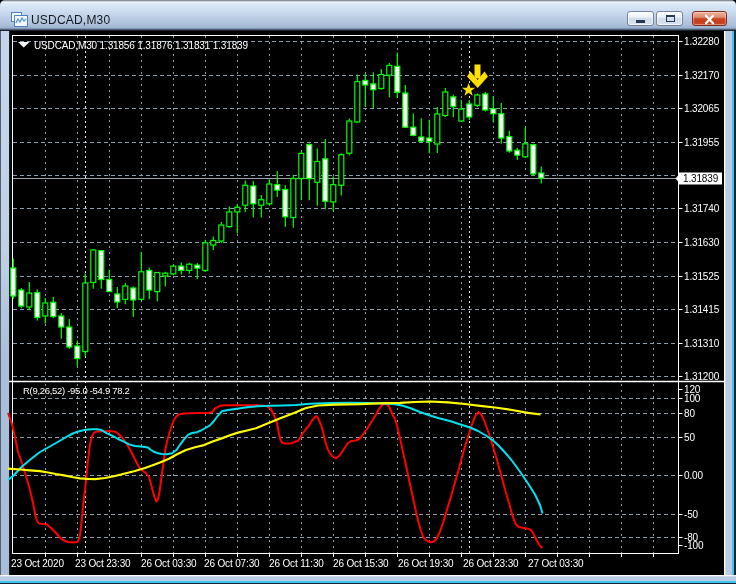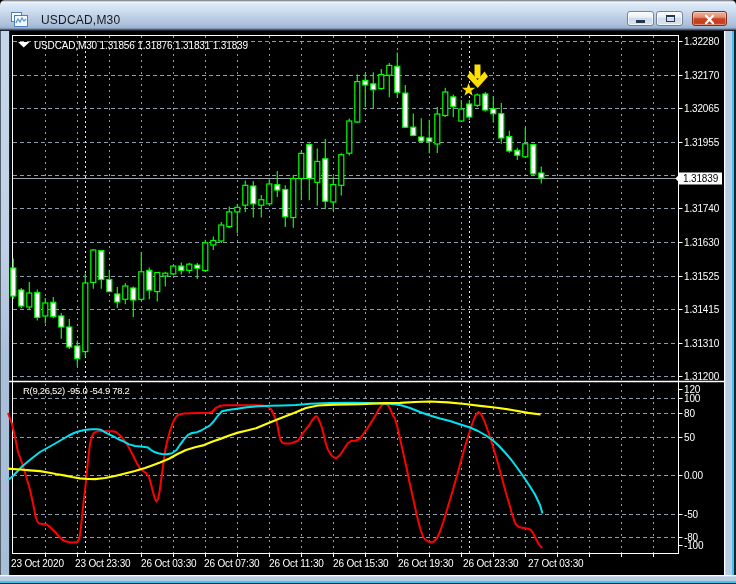"USDCAD,M30" #ttext { left: 41px -> 31px }
